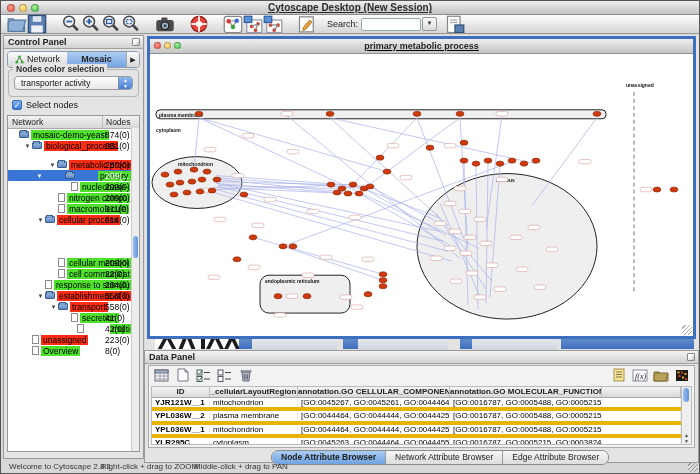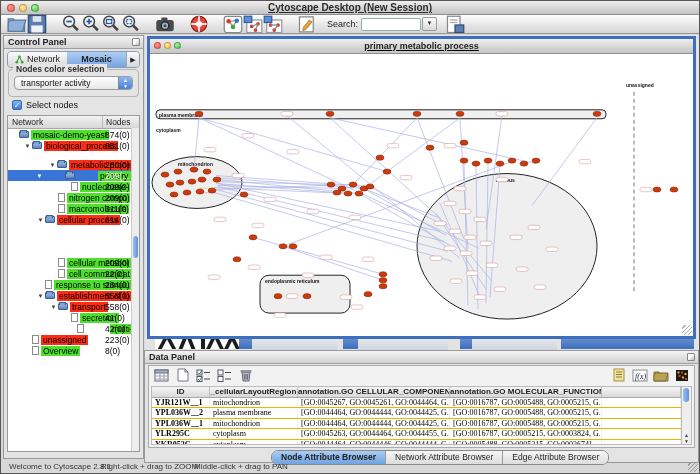"YJR121W__1" .dtrow { border-bottom: 1px solid #eab308 -> 4px solid #eab308; font-family: Liberation Serif, serif -> none }
